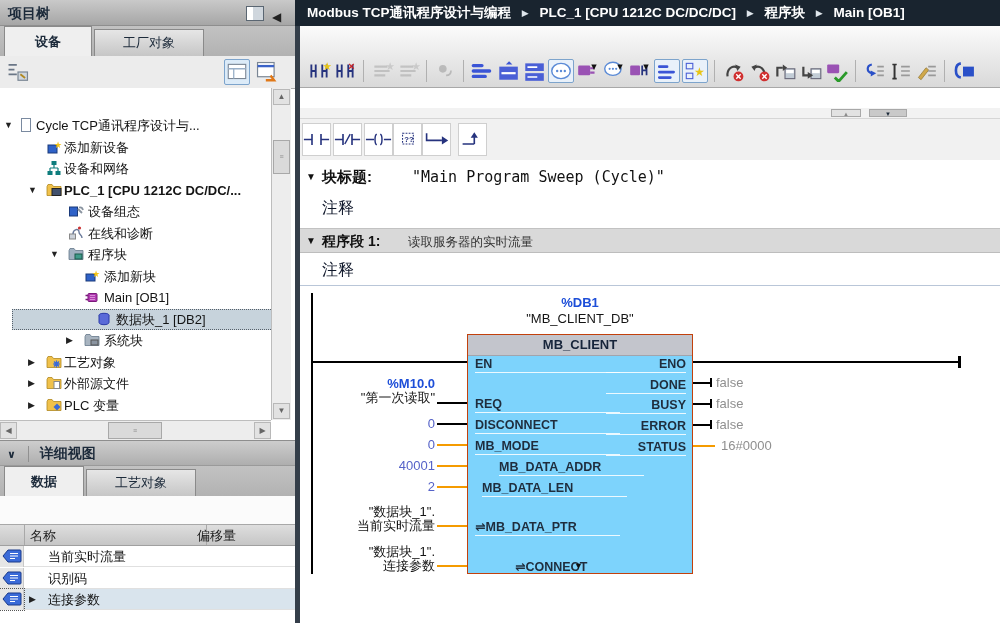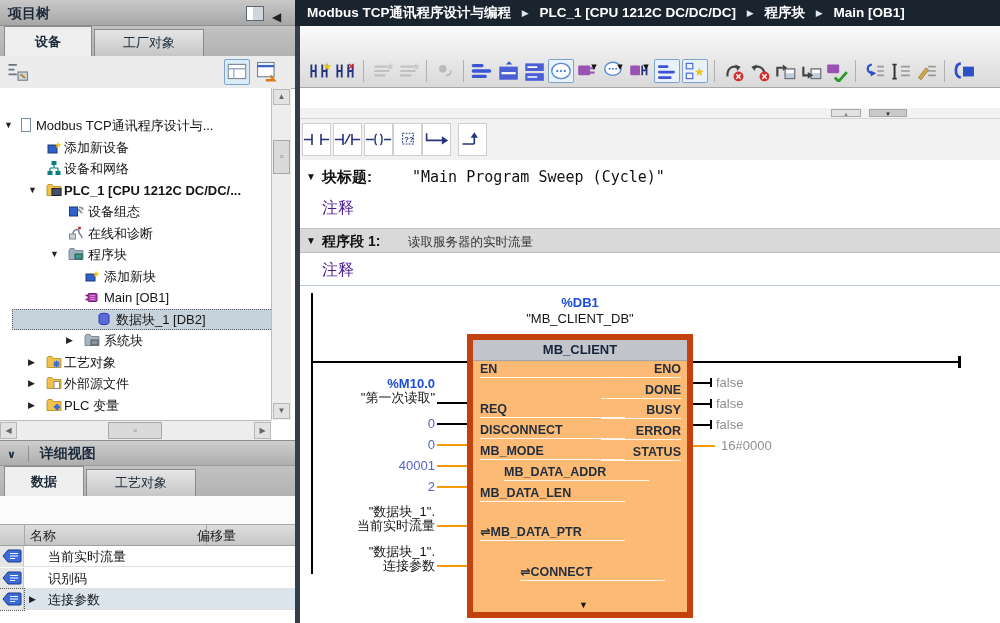"Modbus TCP通讯程序设计与..." span.lbl { text: Modbus -> Cycle }
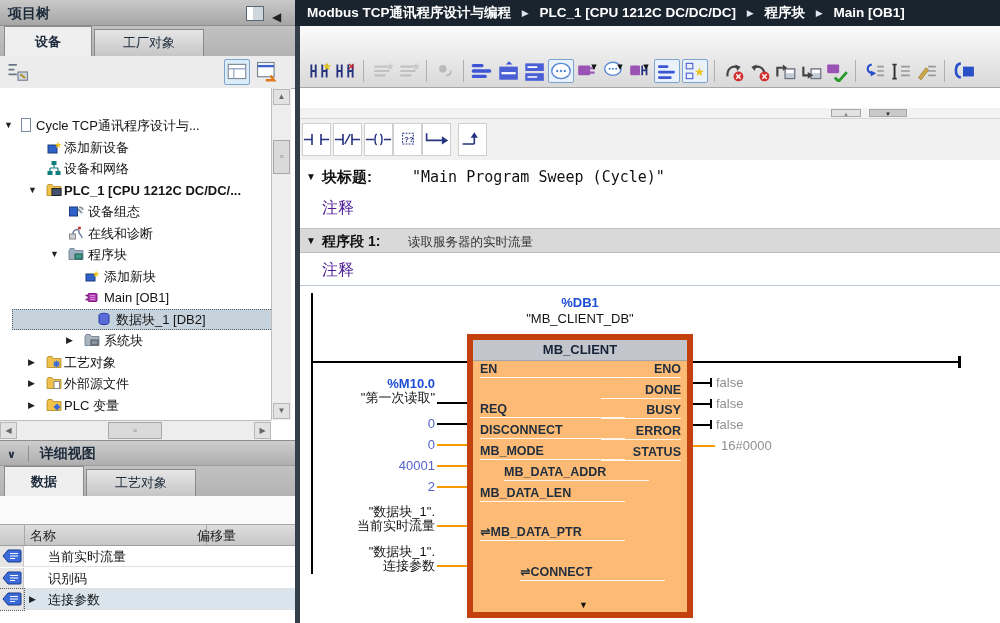"注释" .cmt { color: #4c1d95 -> #0f172a }
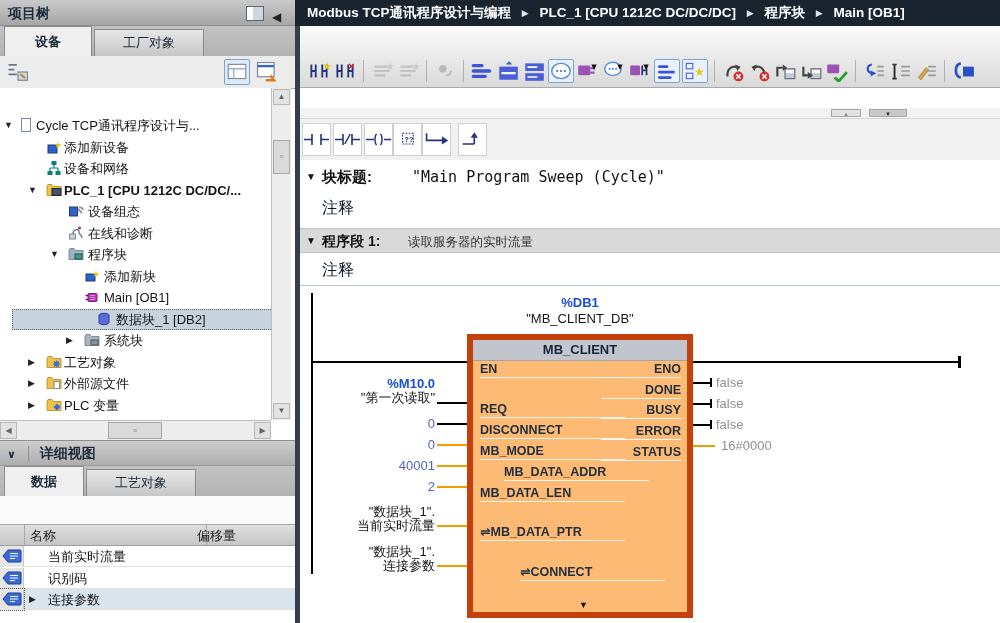"MB_CLIENT" .fbblock { background: #fdba74 -> #7dd3fc; border: 6px solid #c2410c -> 1px solid #c2410c; height: 284px -> 240px }
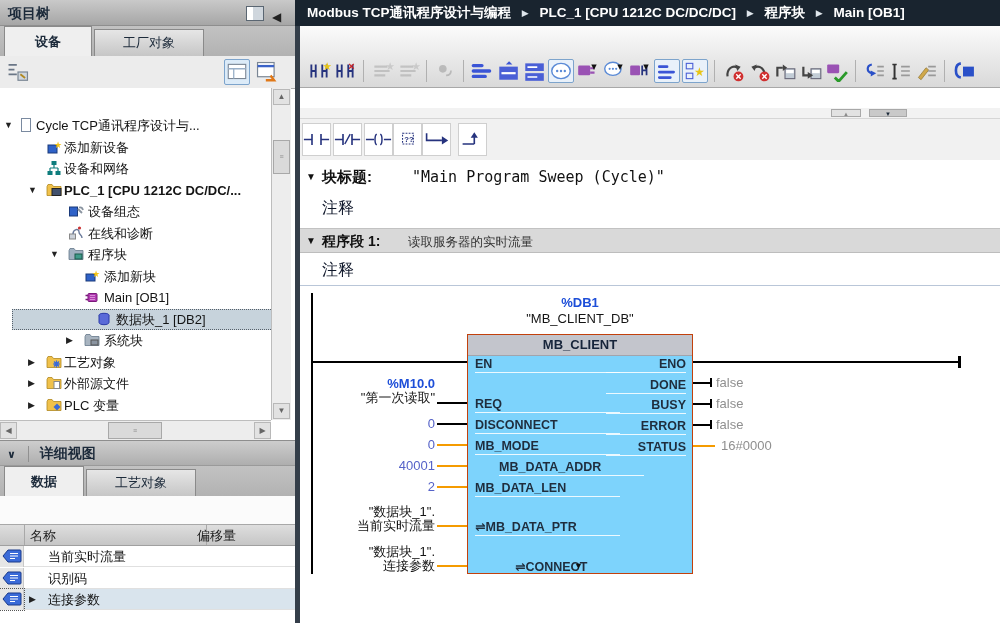"MB_DATA_LEN" span.pinL { margin-left: none -> 7px }
